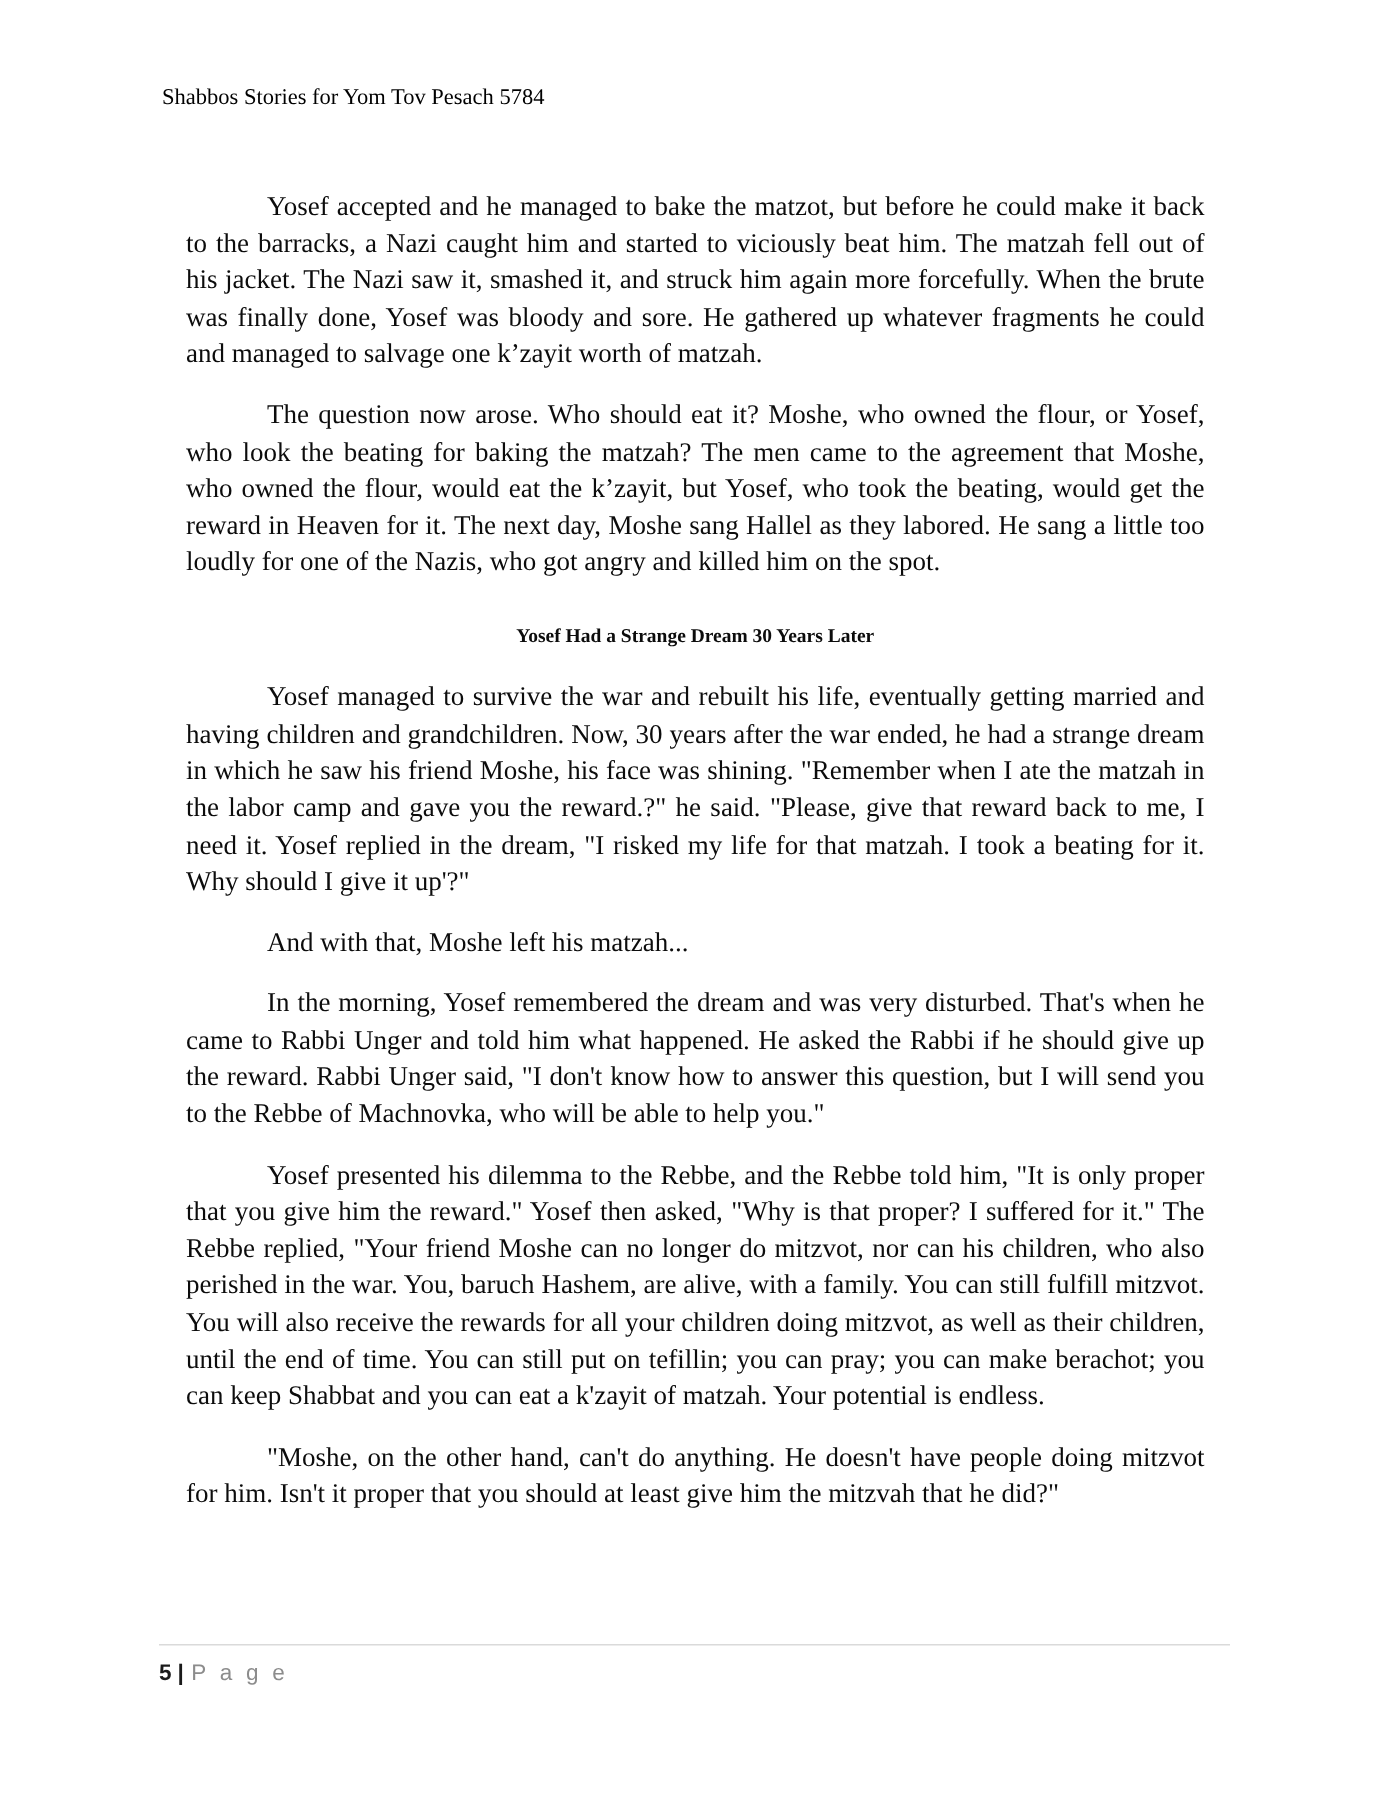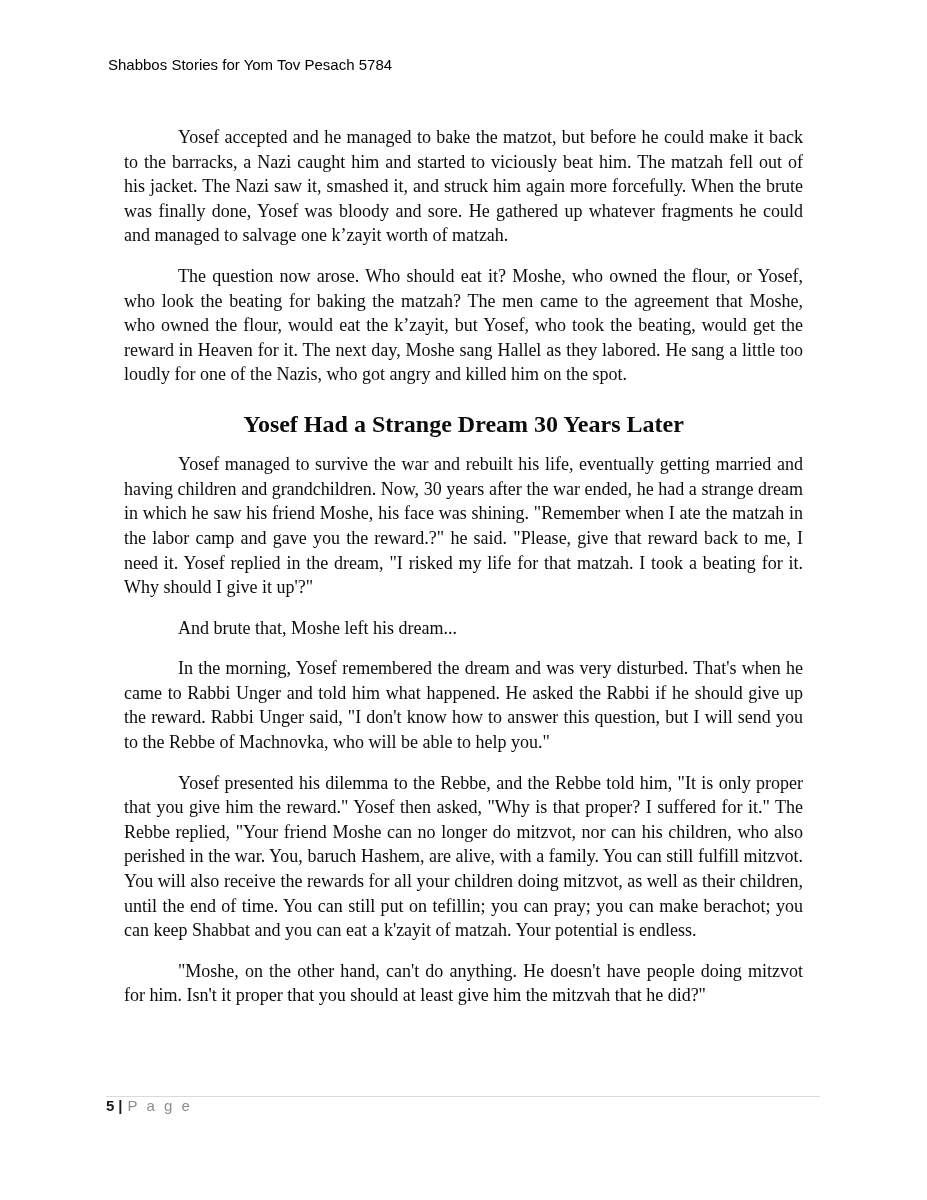"Shabbos Stories for Yom Tov" .doc-header { font-family: Liberation Sans, sans-serif -> Liberation Serif, serif }
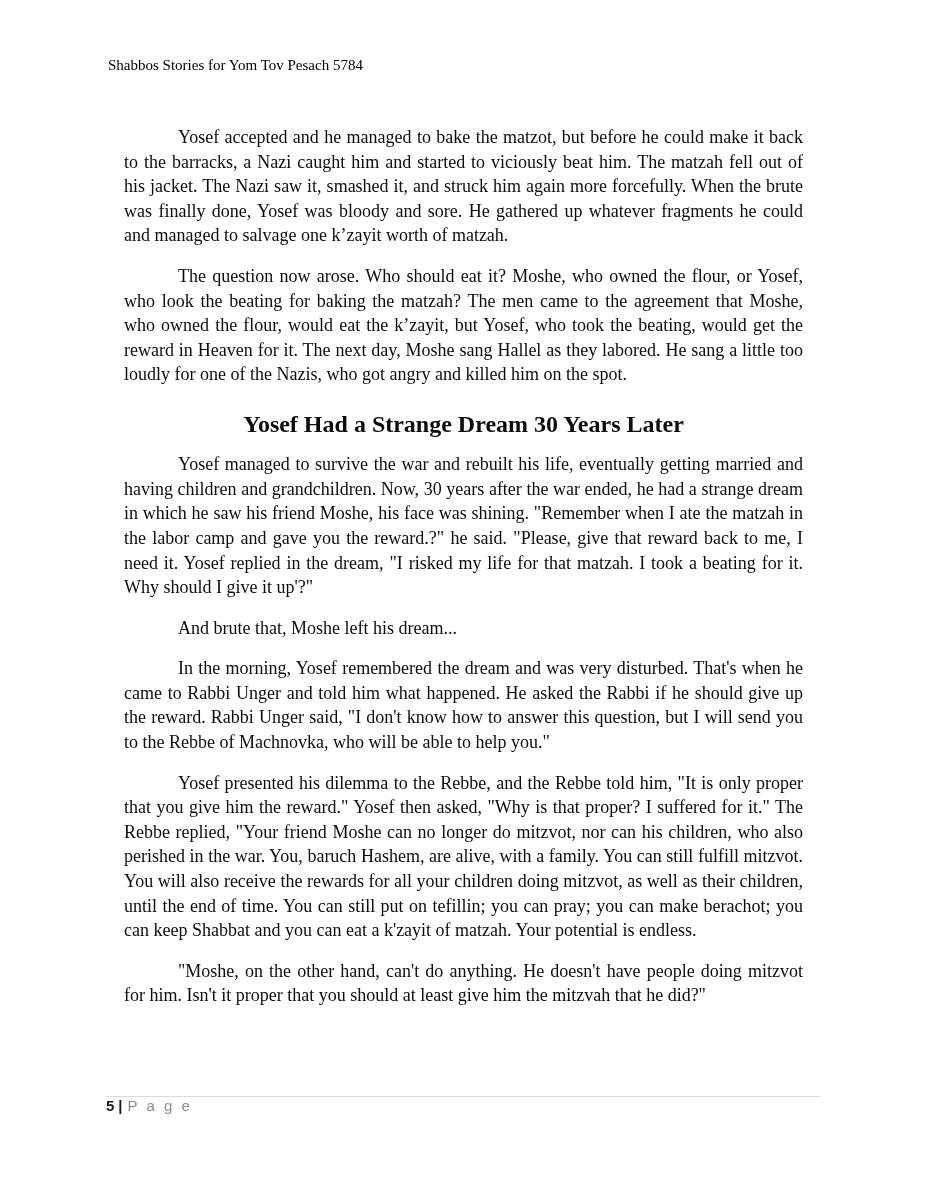"Yosef Had a Strange Dream" .content h2 { font-size: 24px -> 13px }
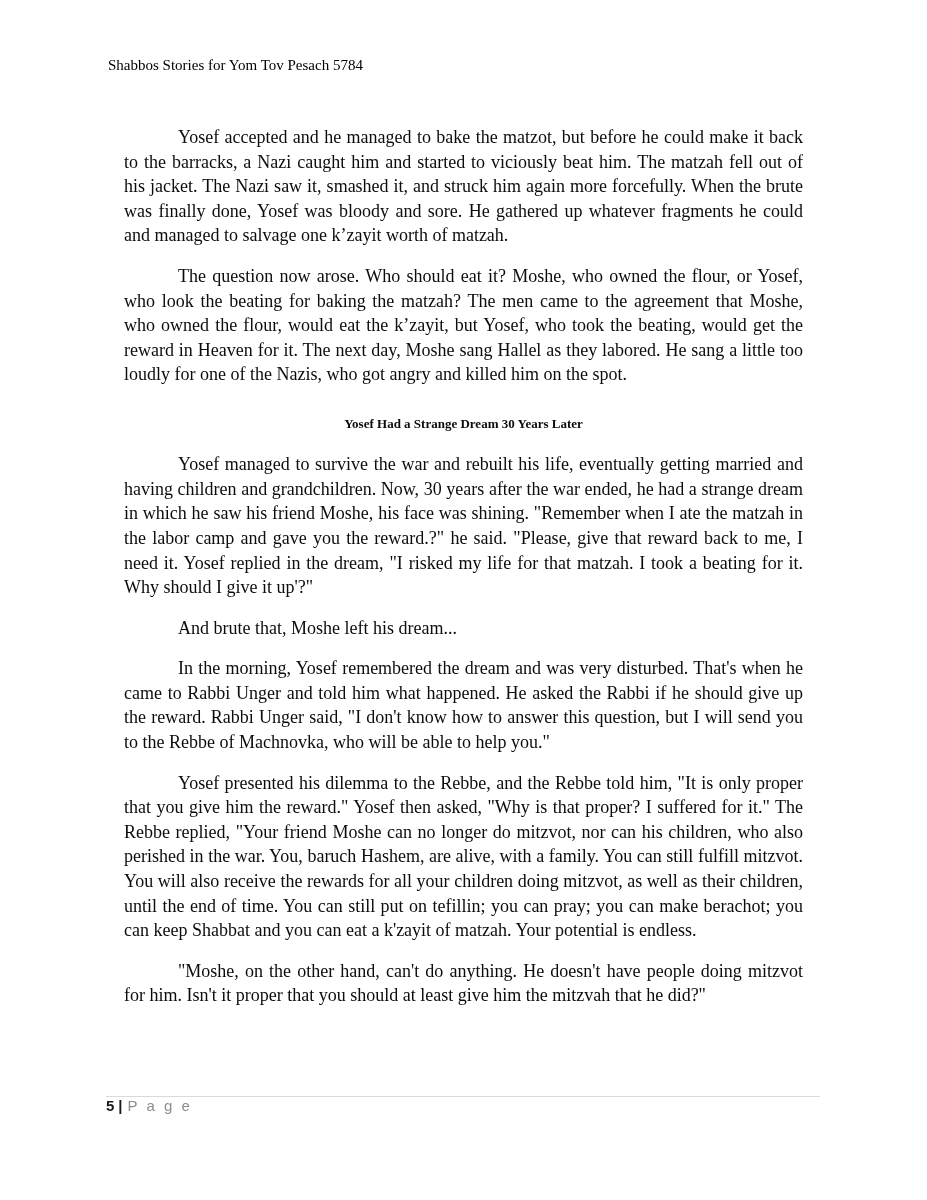"And brute that, Moshe left" p { text: brute that, Moshe left his dream -> with that, Moshe left his matzah }
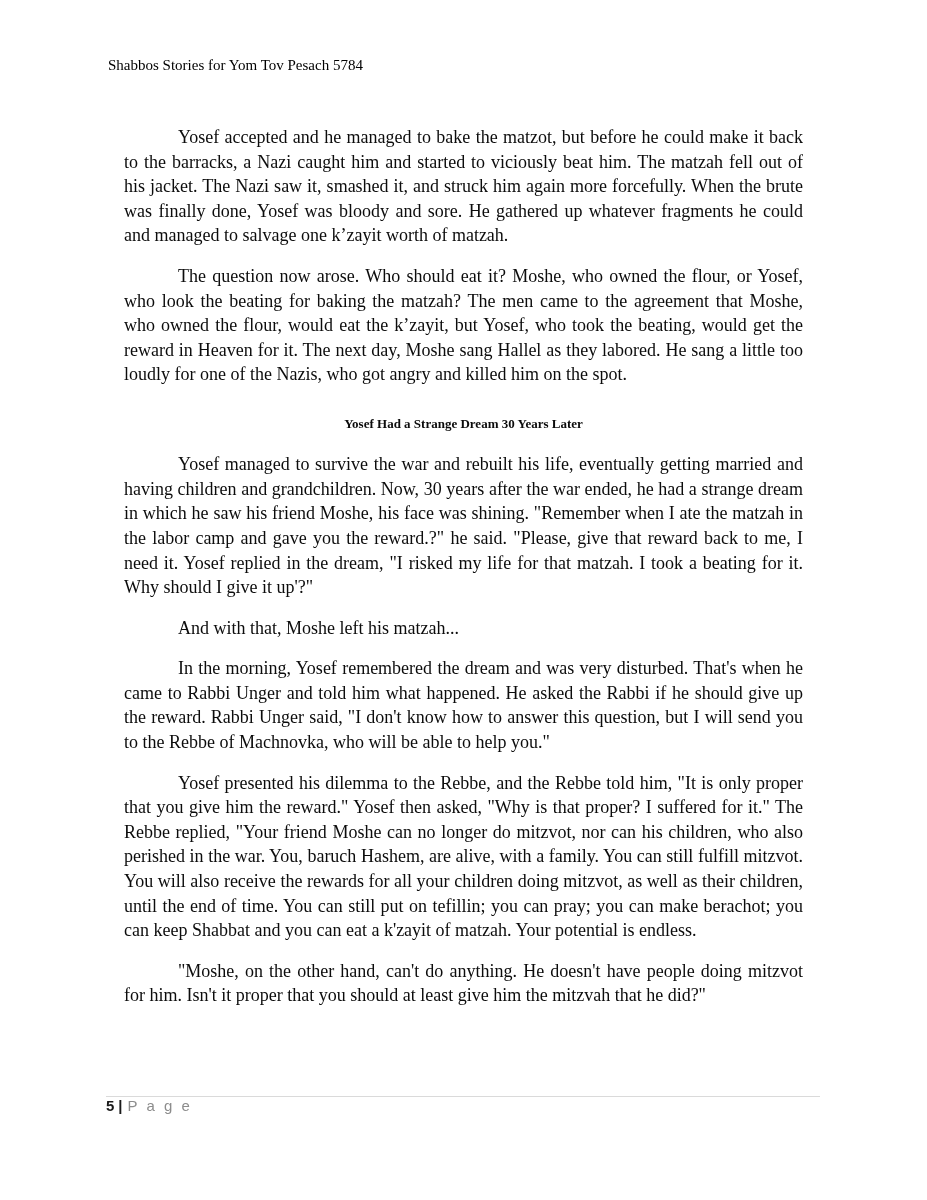"5 | P a g" .doc-footer { padding-top: 0 -> 10px }
